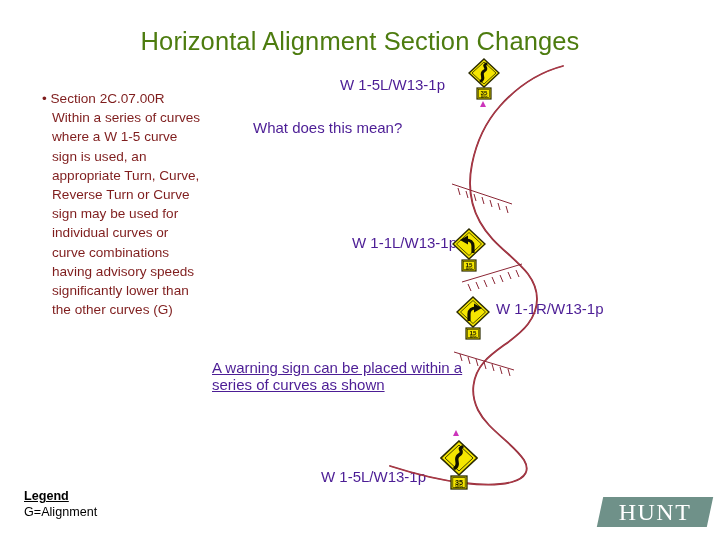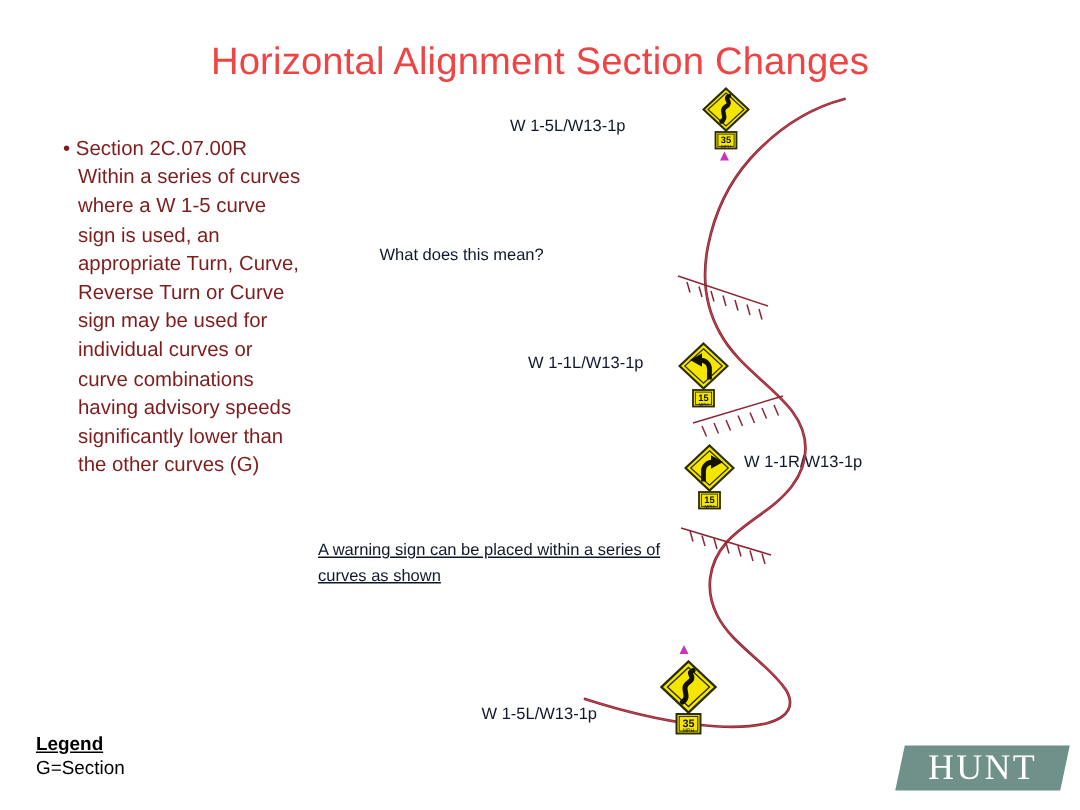"Horizontal Alignment Section Changes" #slide-title { color: #ef4444 -> #4d7c0f }
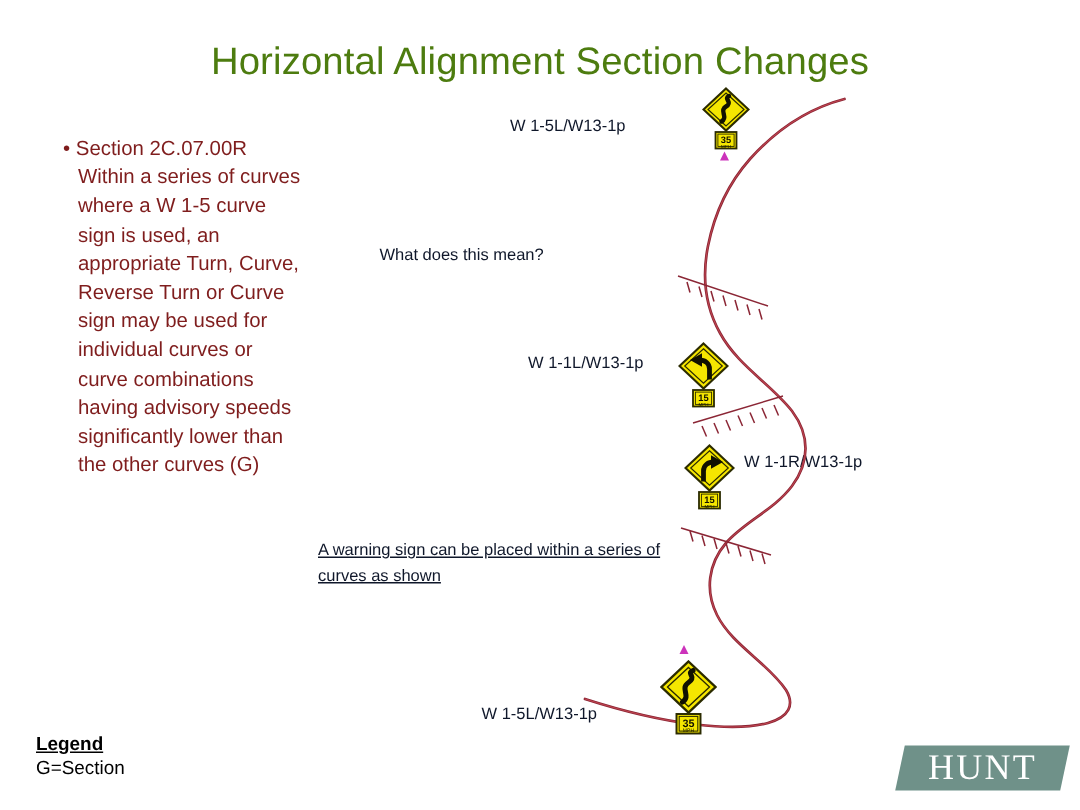"W 1-5L/W13-1p" .callout { color: #0f172a -> #4c1d95; font-size: 11px -> 15px }
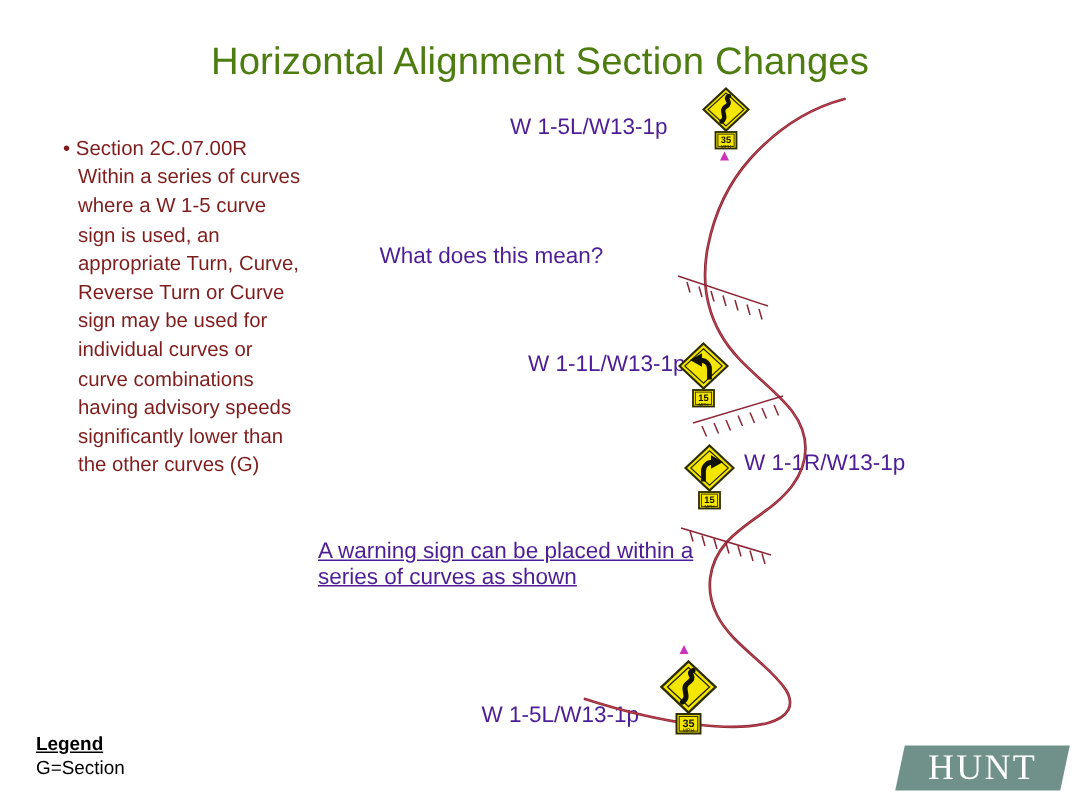"What does this mean?" #label-question { margin-top: 43px -> none }
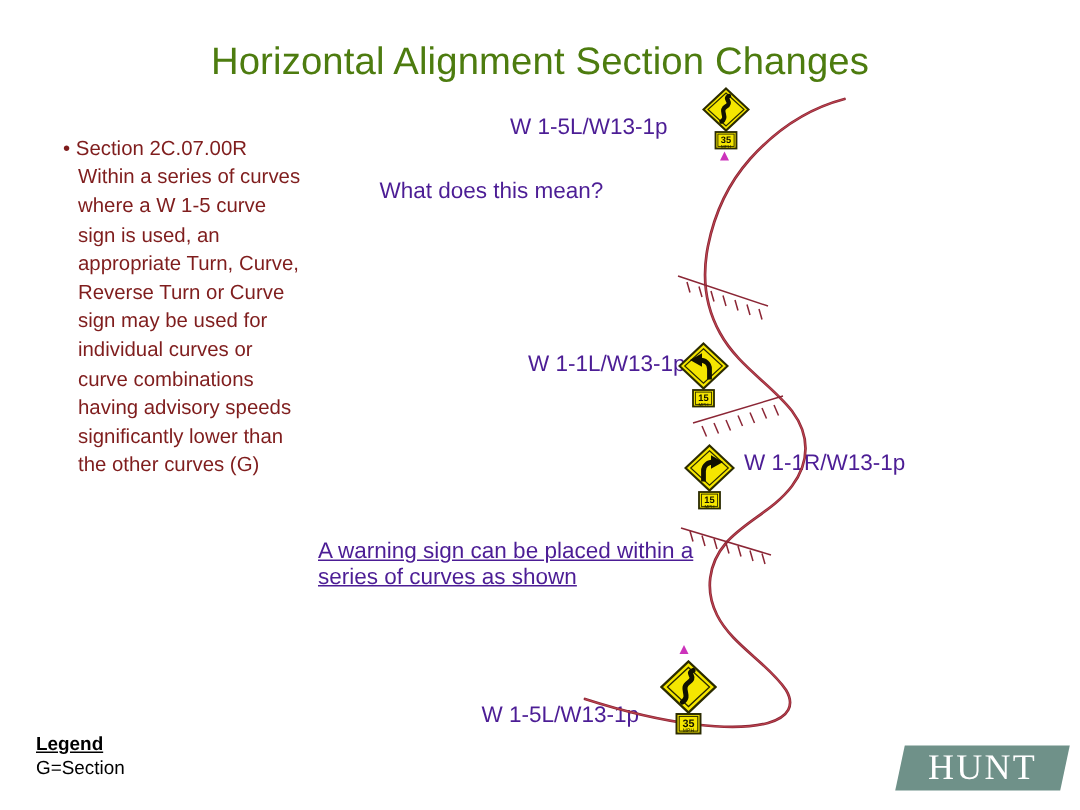"G=Section" span { text: Section -> Alignment }
